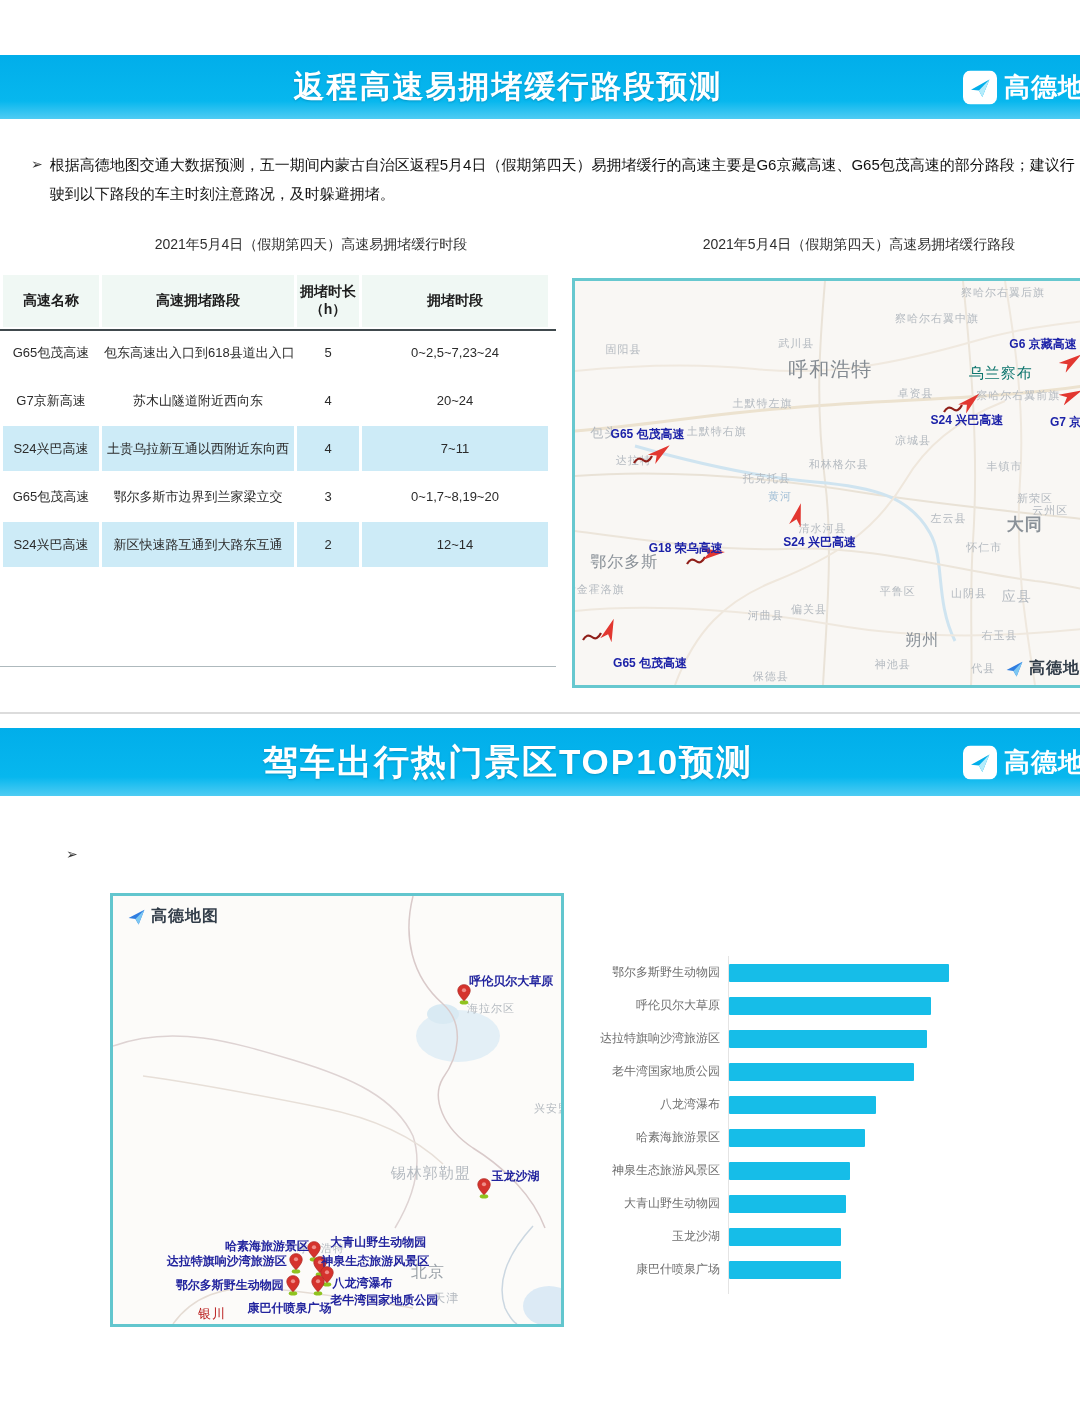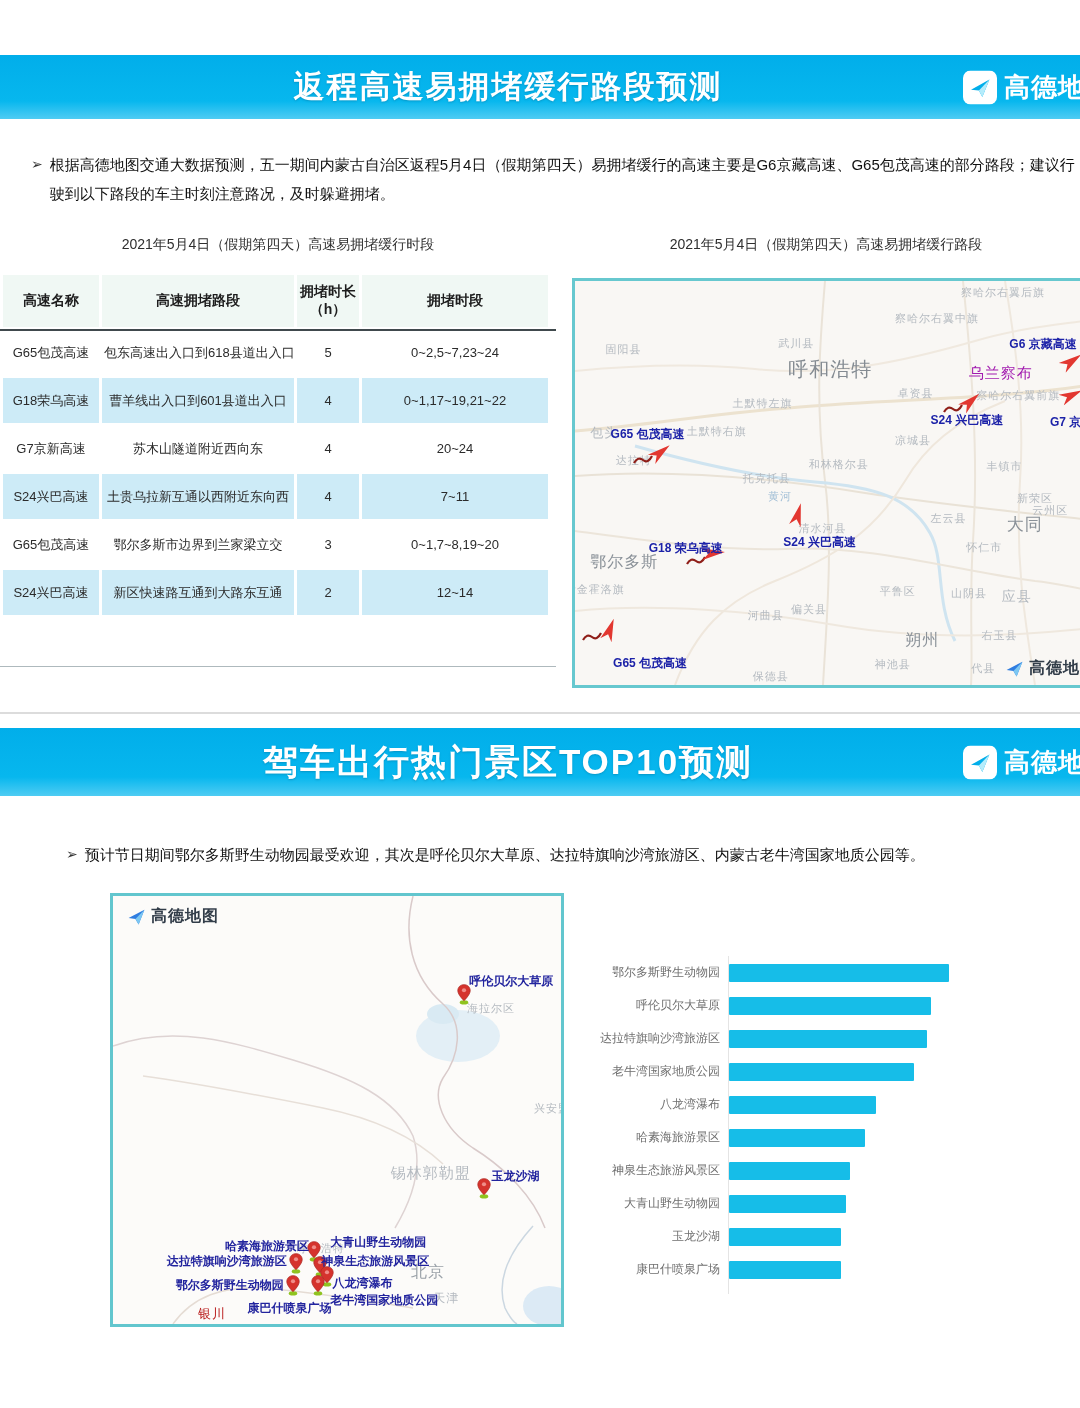"2021年5月4日（假期第四天）高速易拥堵缓行时段" .subtitle { padding-left: none -> 33px }
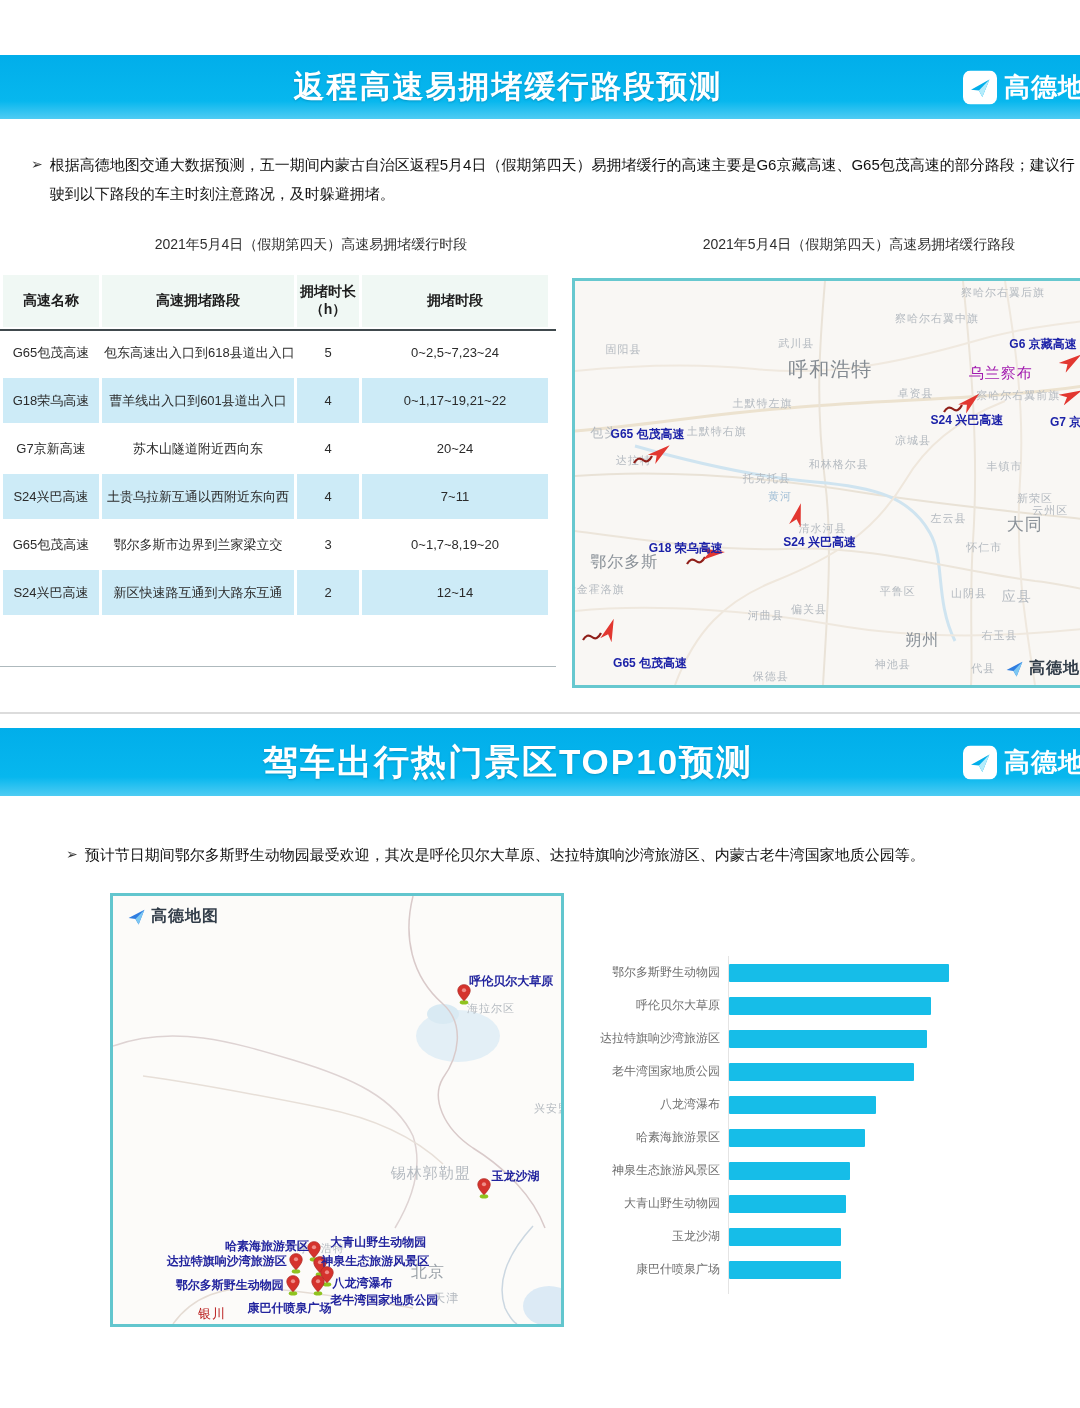"乌兰察布" span.place { color: #a21caf -> #0f766e }
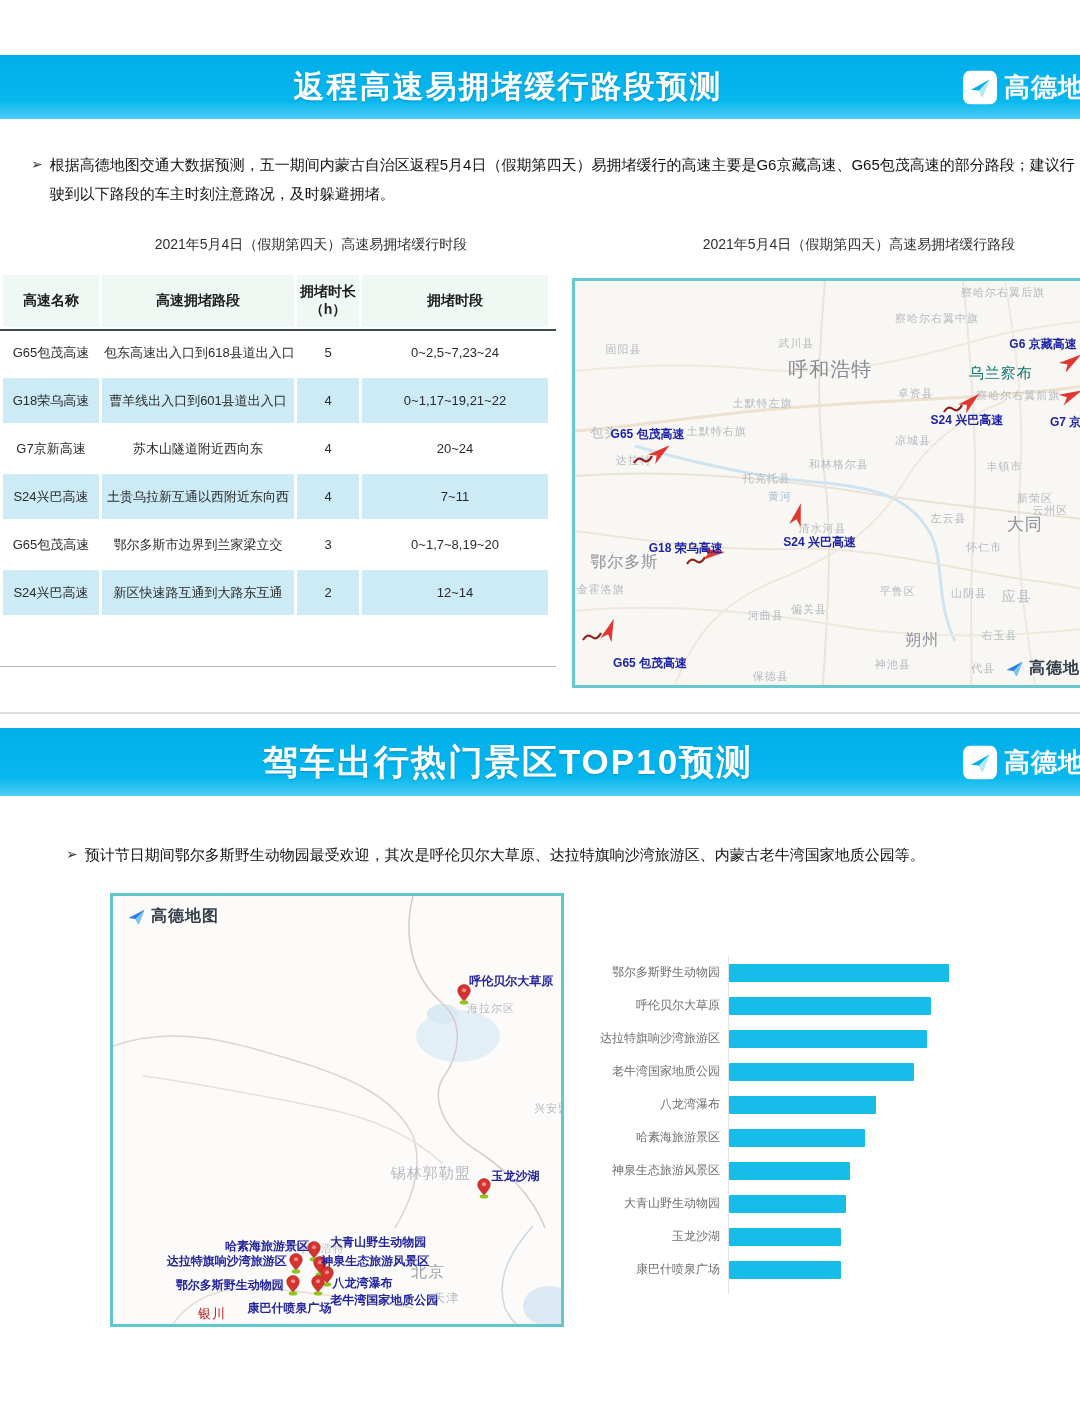"G18荣乌高速" tr.even { html: <tr> <td>G18荣乌高速</td> <td>曹羊线出入口到601县道出入口</td> <td>4</td> <td>0~1,17~19,21~22</td> </tr> -> none }
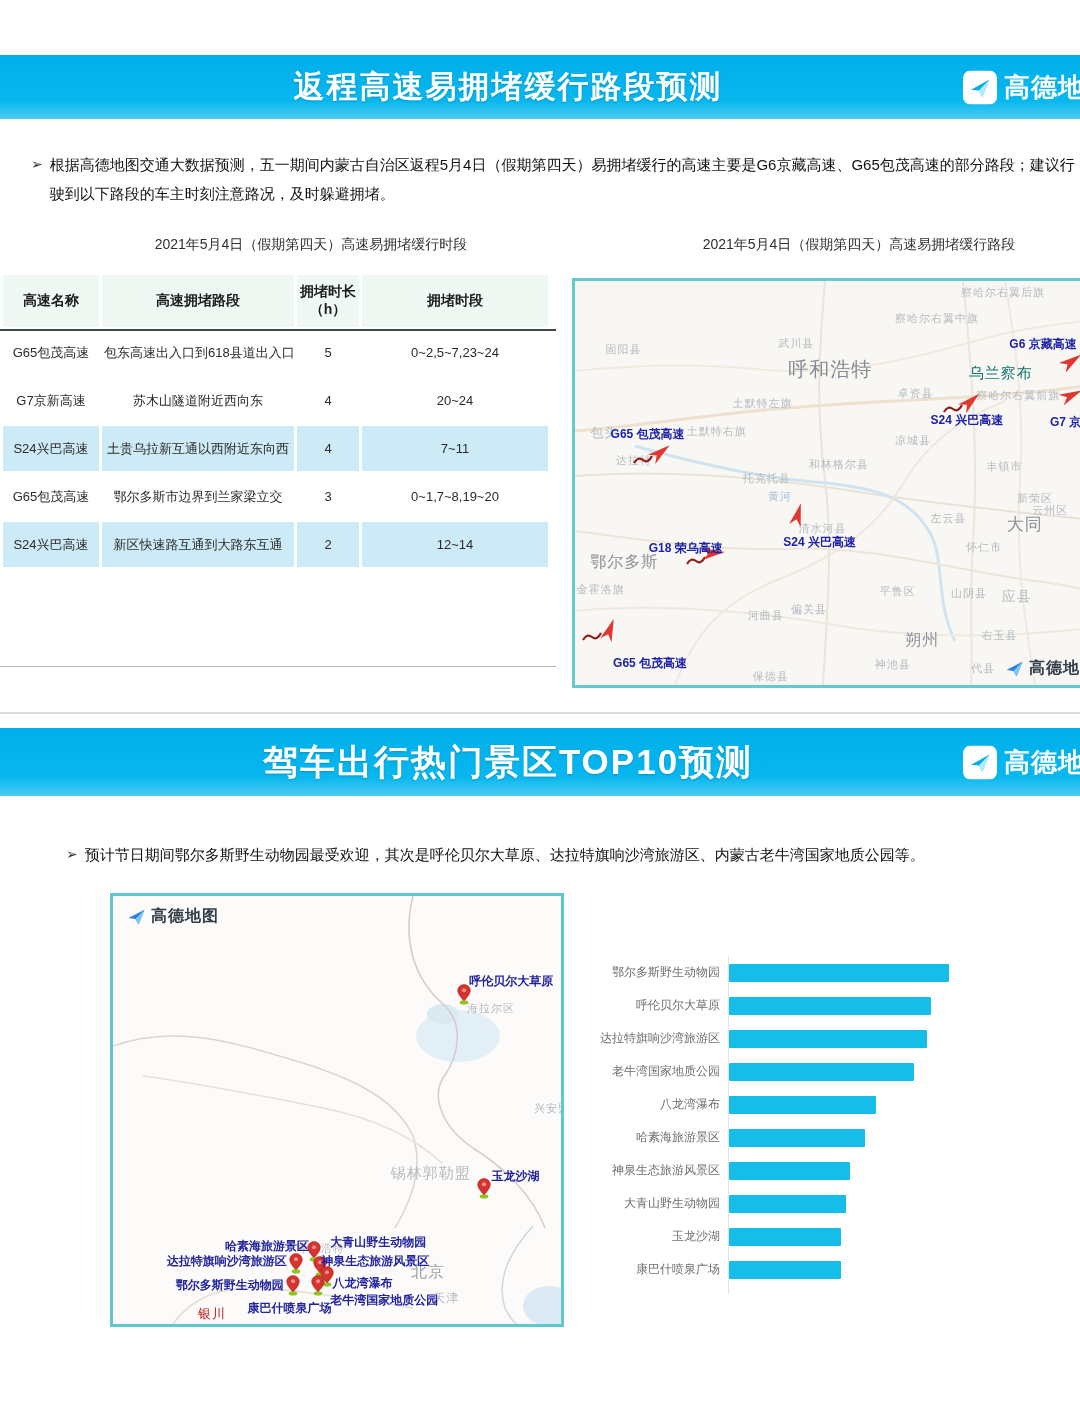"大同" span.place { font-weight: none -> bold }
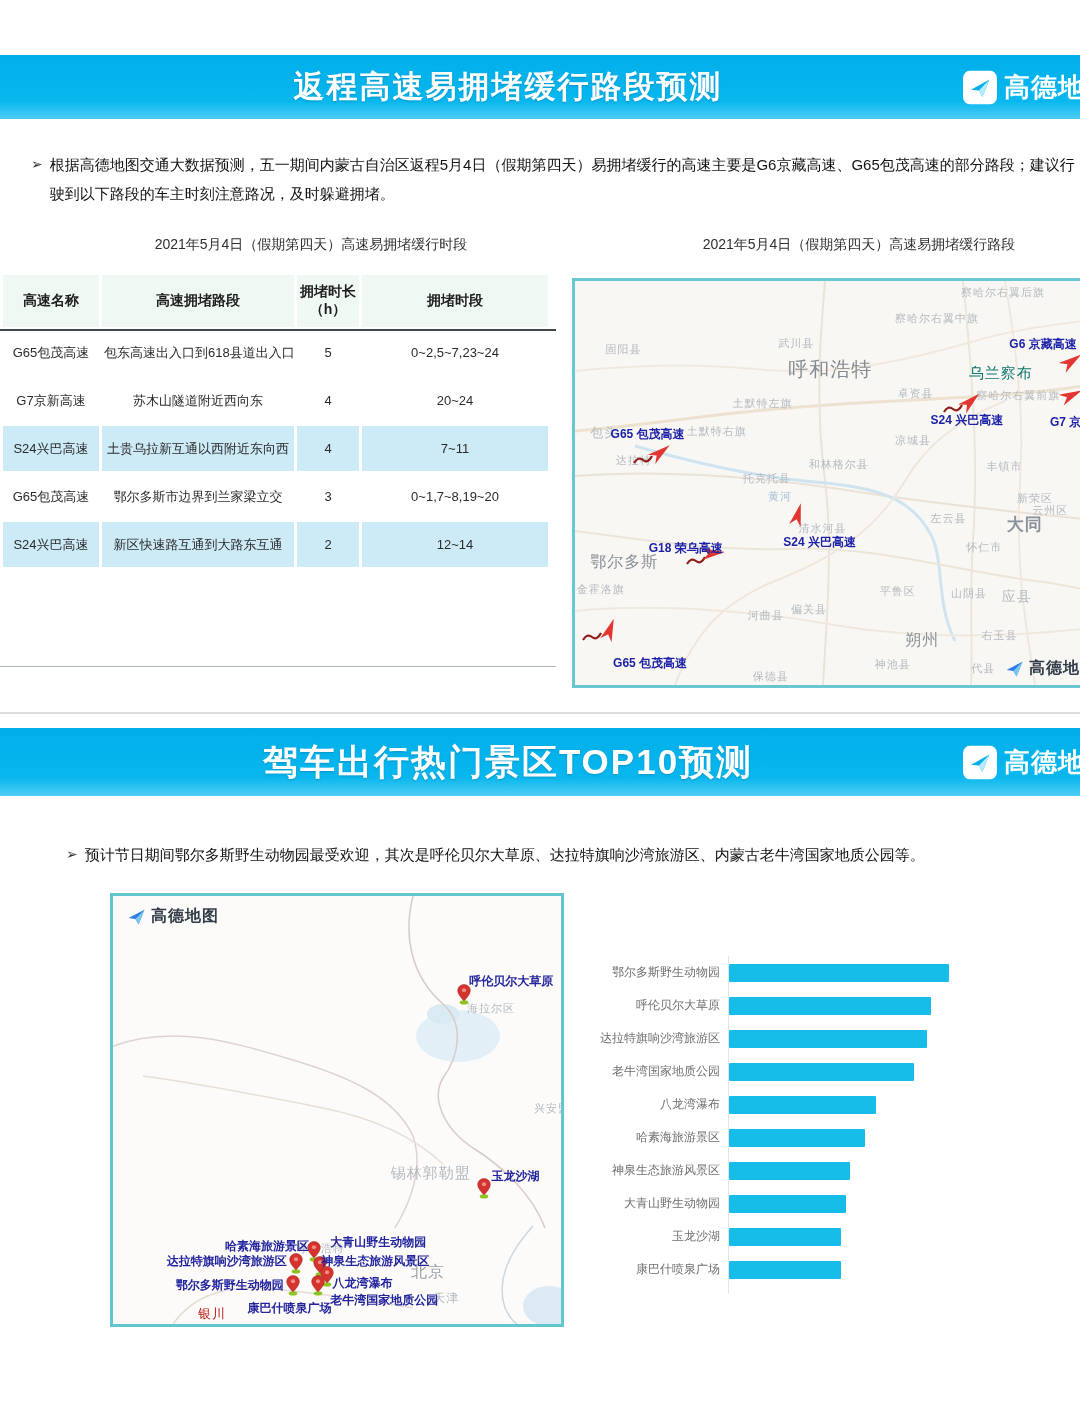"预计节日期间鄂尔多斯野生动物园最受欢迎，其次是呼伦贝尔大草原、达拉特旗响沙湾旅游" span { html: <span>预计节日期间鄂尔多斯野生动物园最受欢迎，其次是呼伦贝尔大草原、达拉特旗响沙湾旅游区、内蒙古老牛湾国家地质公园等。</span> -> none }
